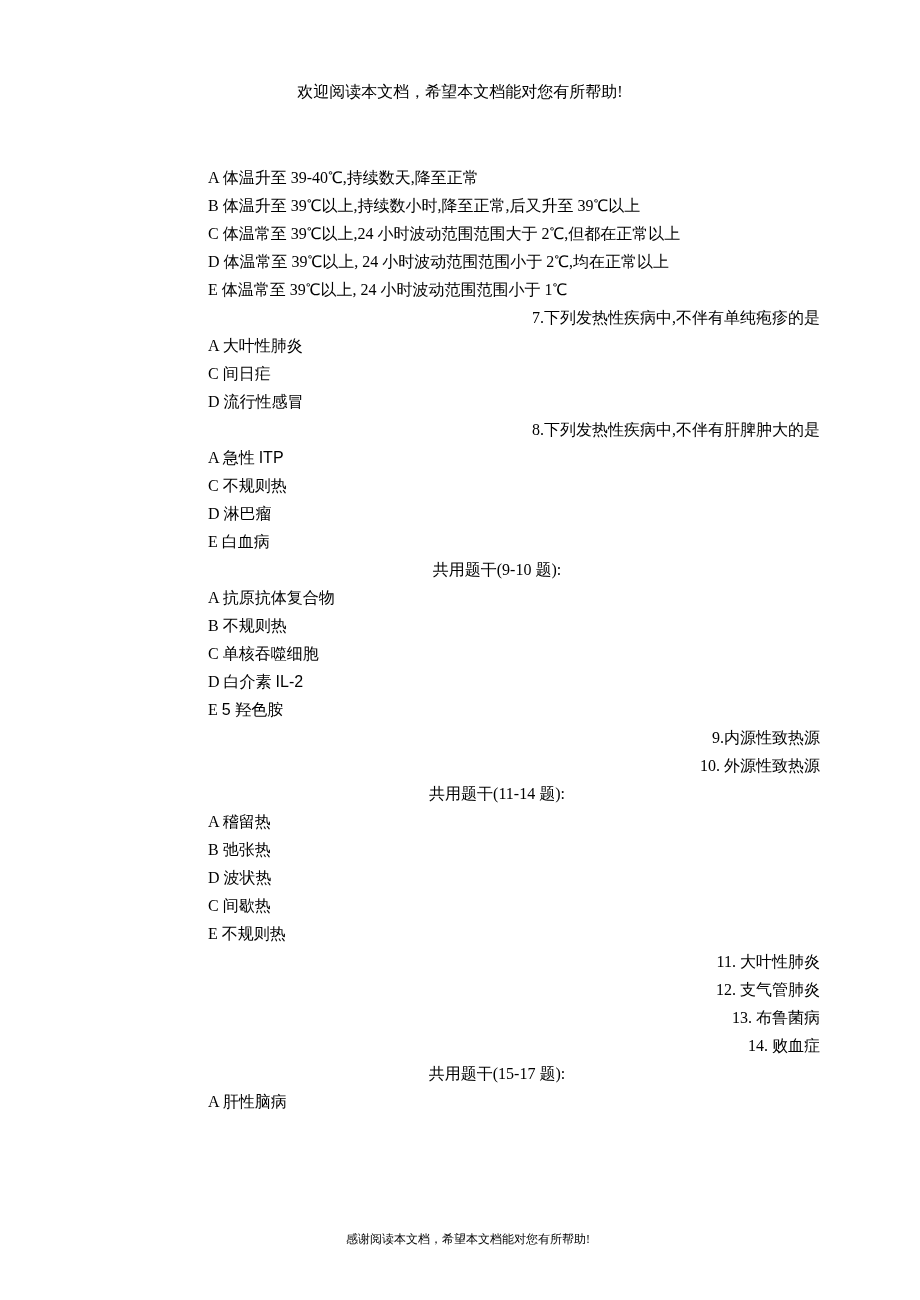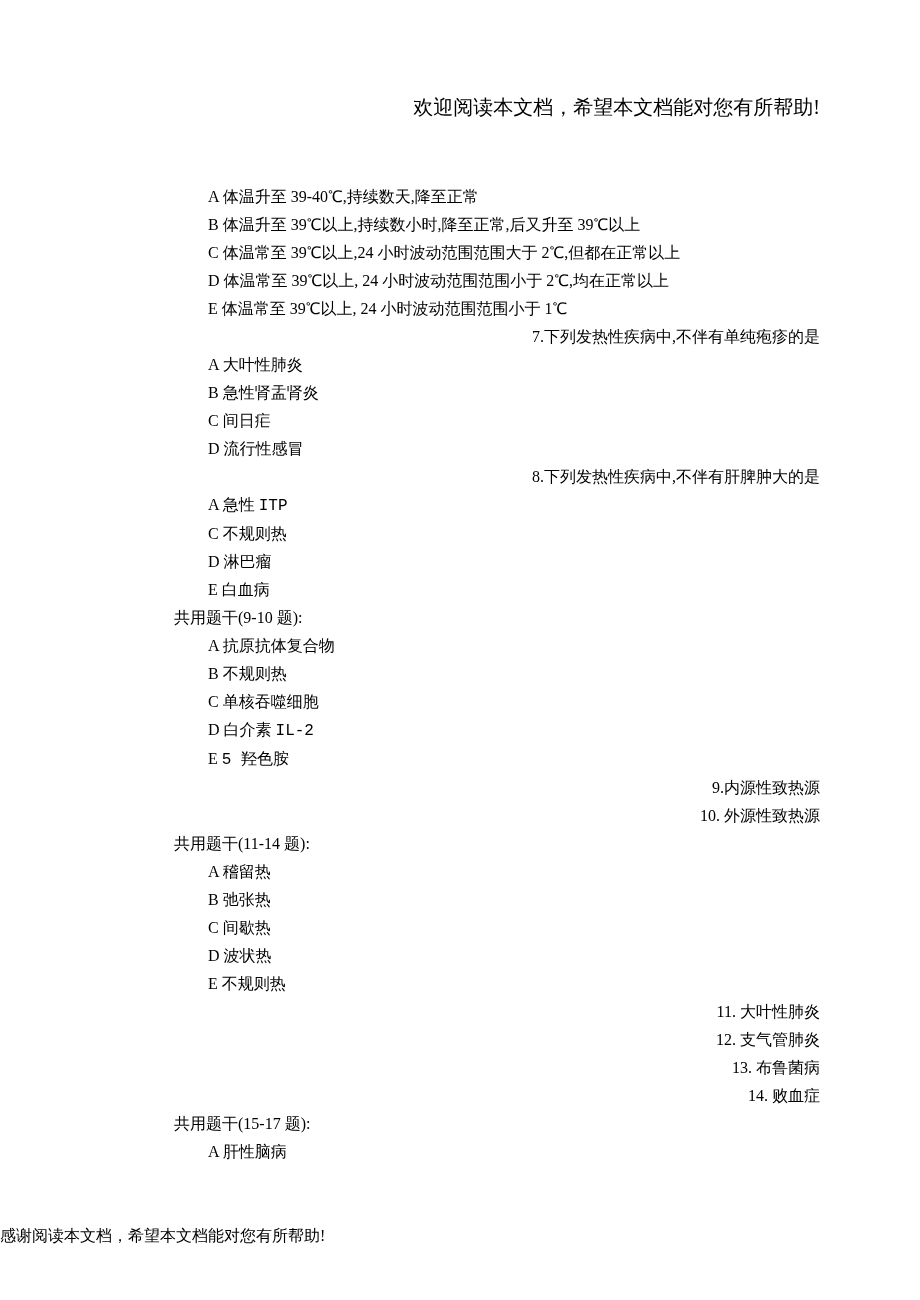"欢迎阅读本文档，希望本文档能对您有所帮助!" .header-note { font-size: 20px -> 16px; margin-top: 12px -> none; text-align: right -> center }
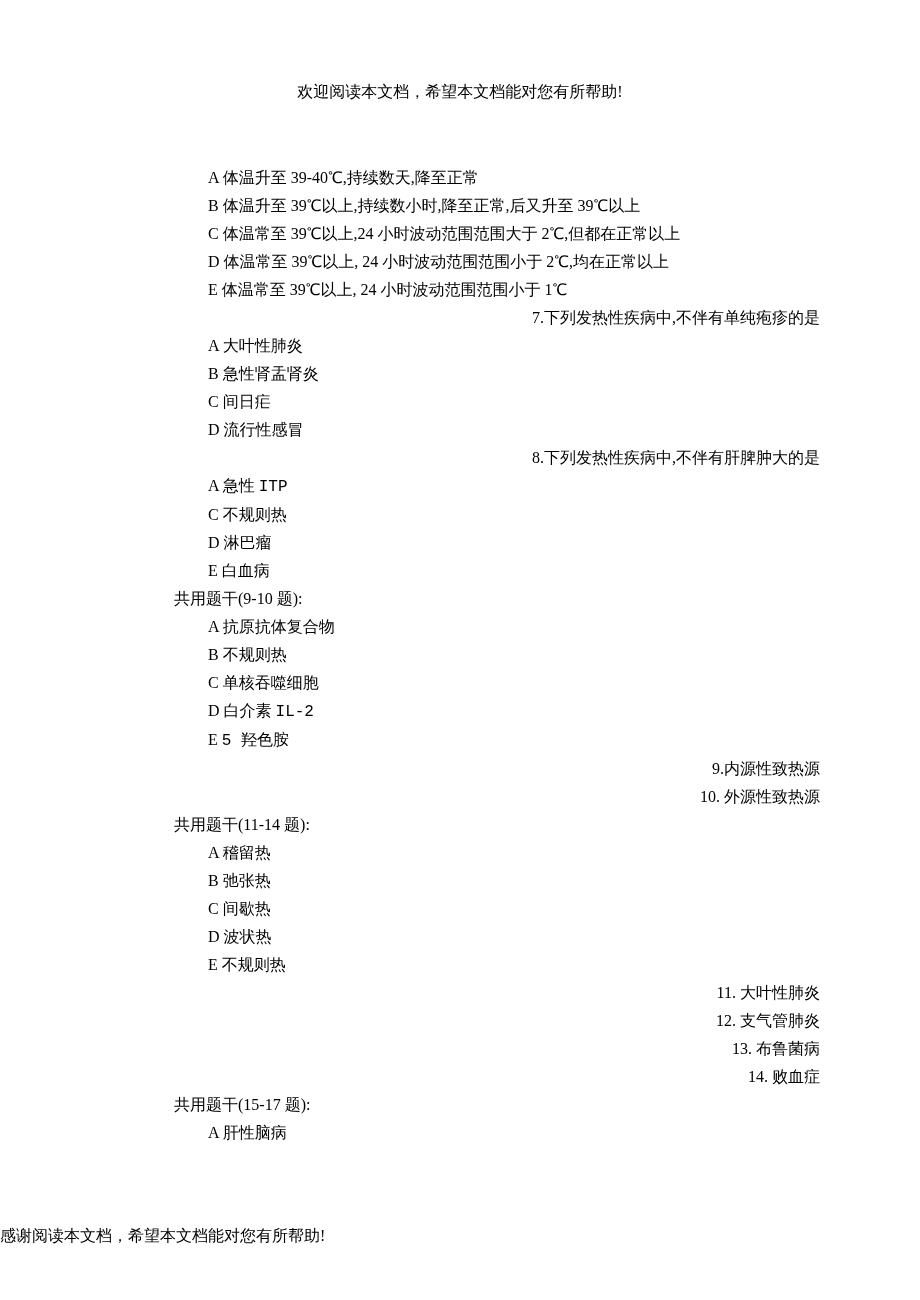"B 急性肾盂肾炎" div.option { html: <div><span>B </span><span>急性肾盂肾炎</span></div> -> none }
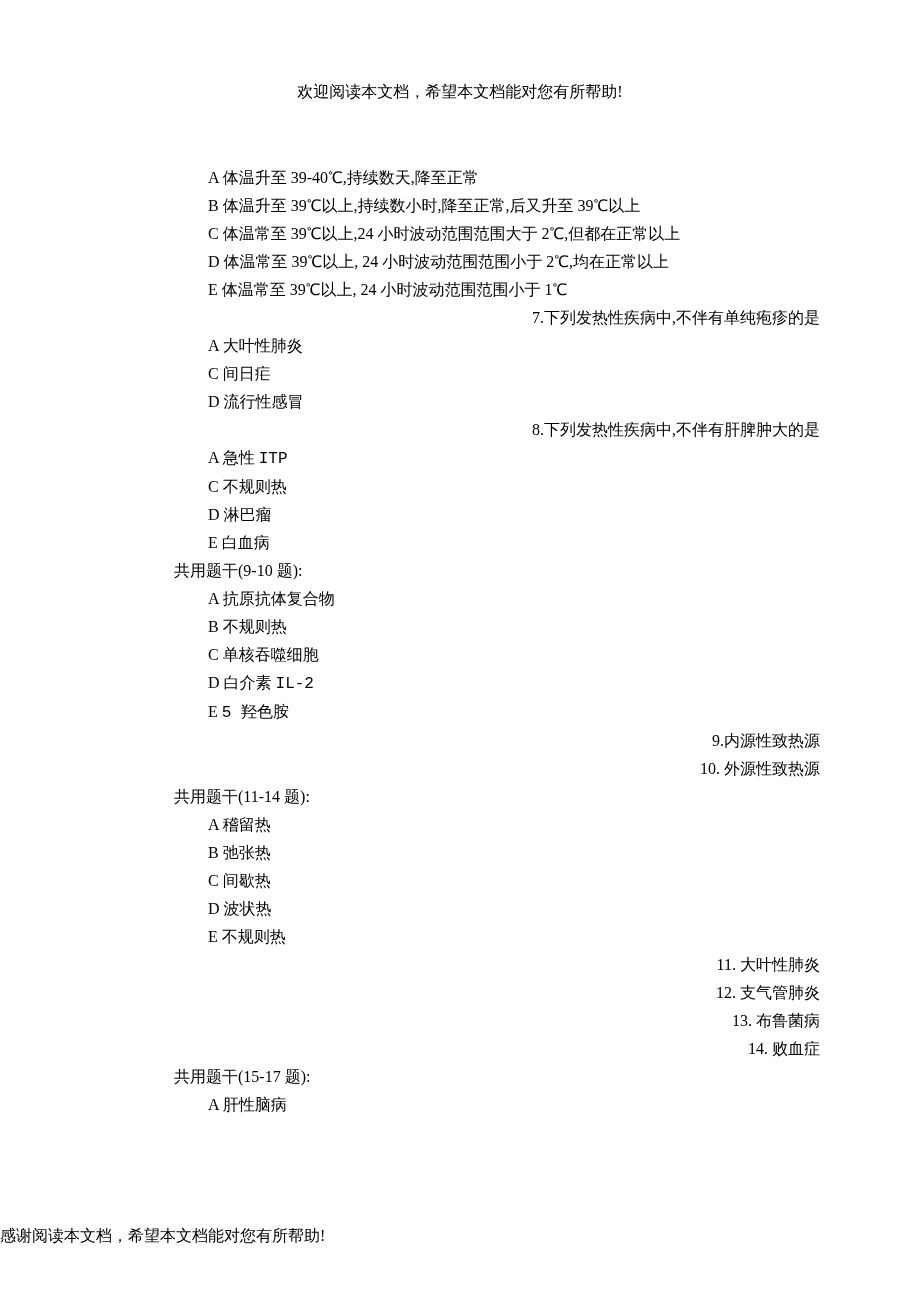"ITP" .latin { font-family: Liberation Mono, monospace -> Liberation Sans, sans-serif }
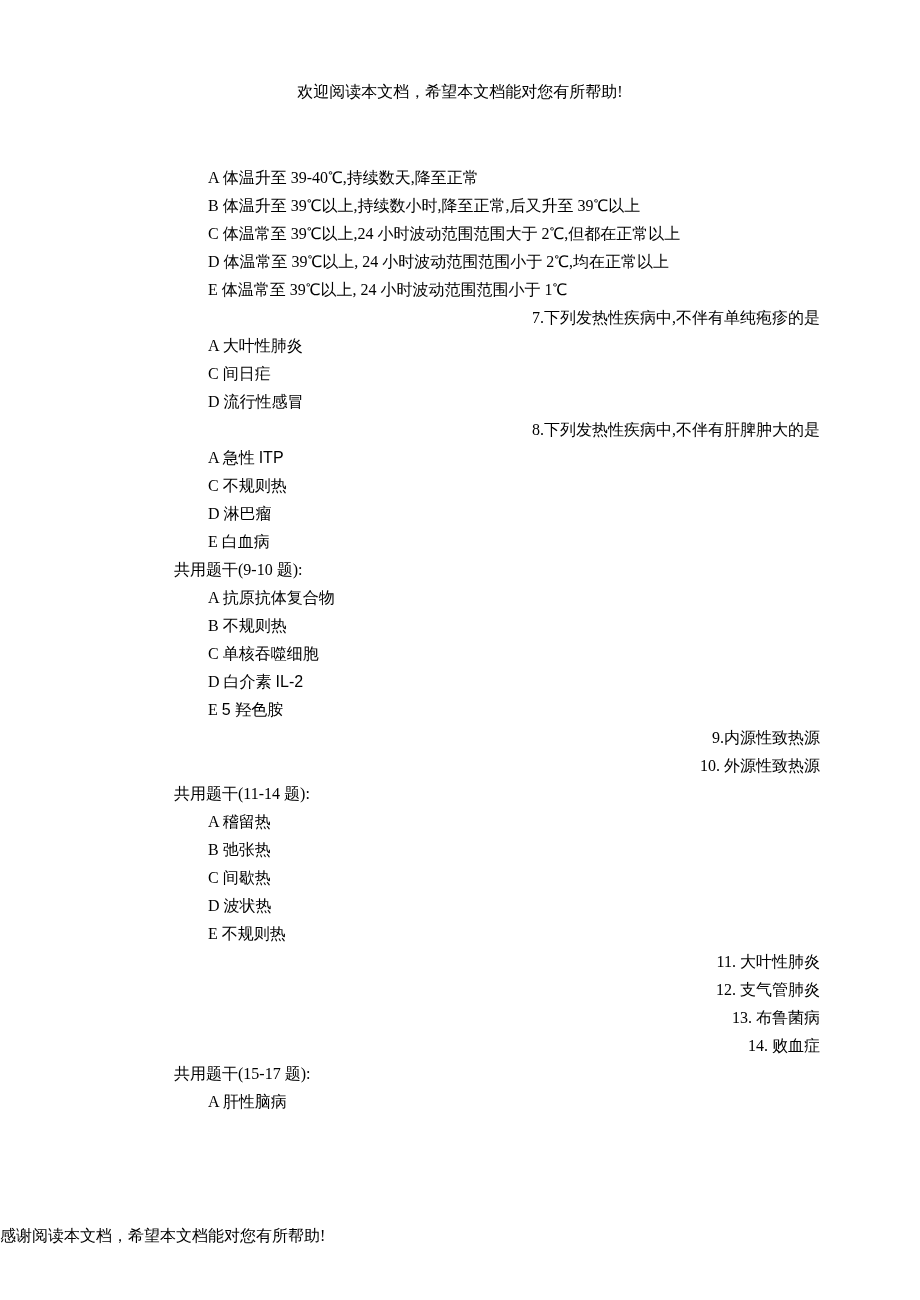"共用题干(9-10 题):" .shared-stem { text-align: none -> center }
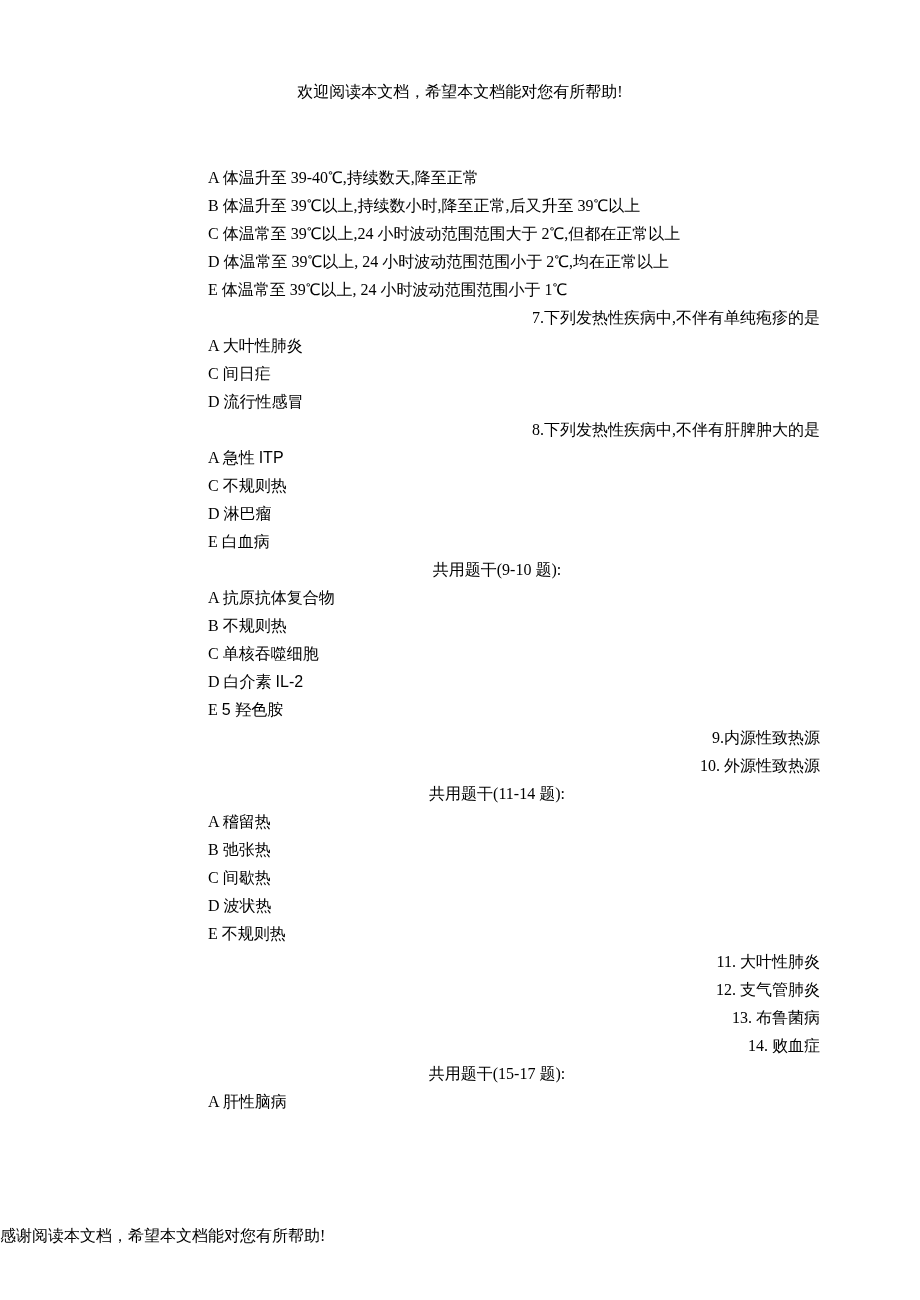"C 间歇热" div.option { order: before "D 波状热" -> after "D 波状热" }
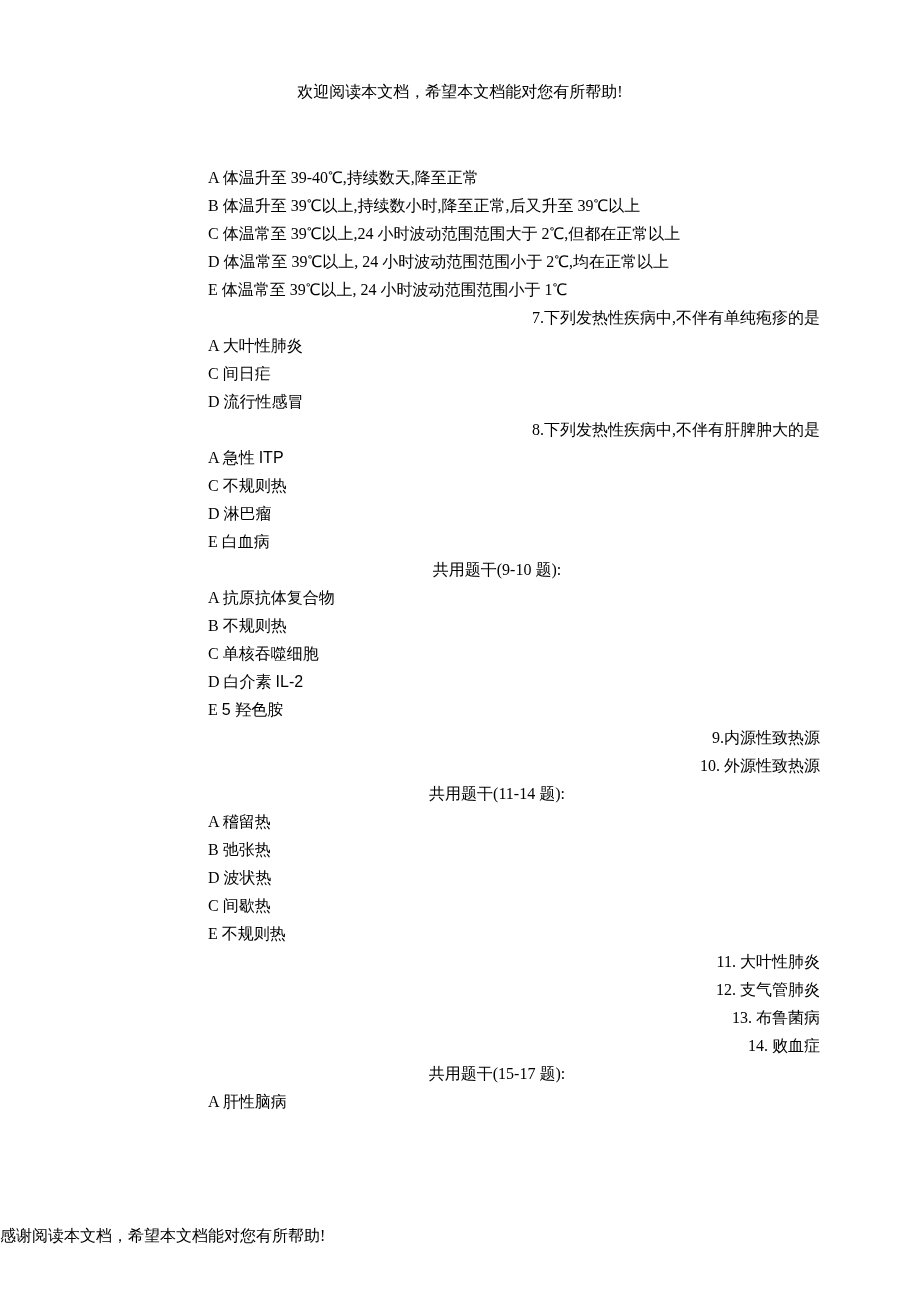"感谢阅读本文档，希望本文档能对您有所帮助!" .footer-note { font-size: 16px -> 12px; padding-left: none -> 16px; text-align: left -> center }
